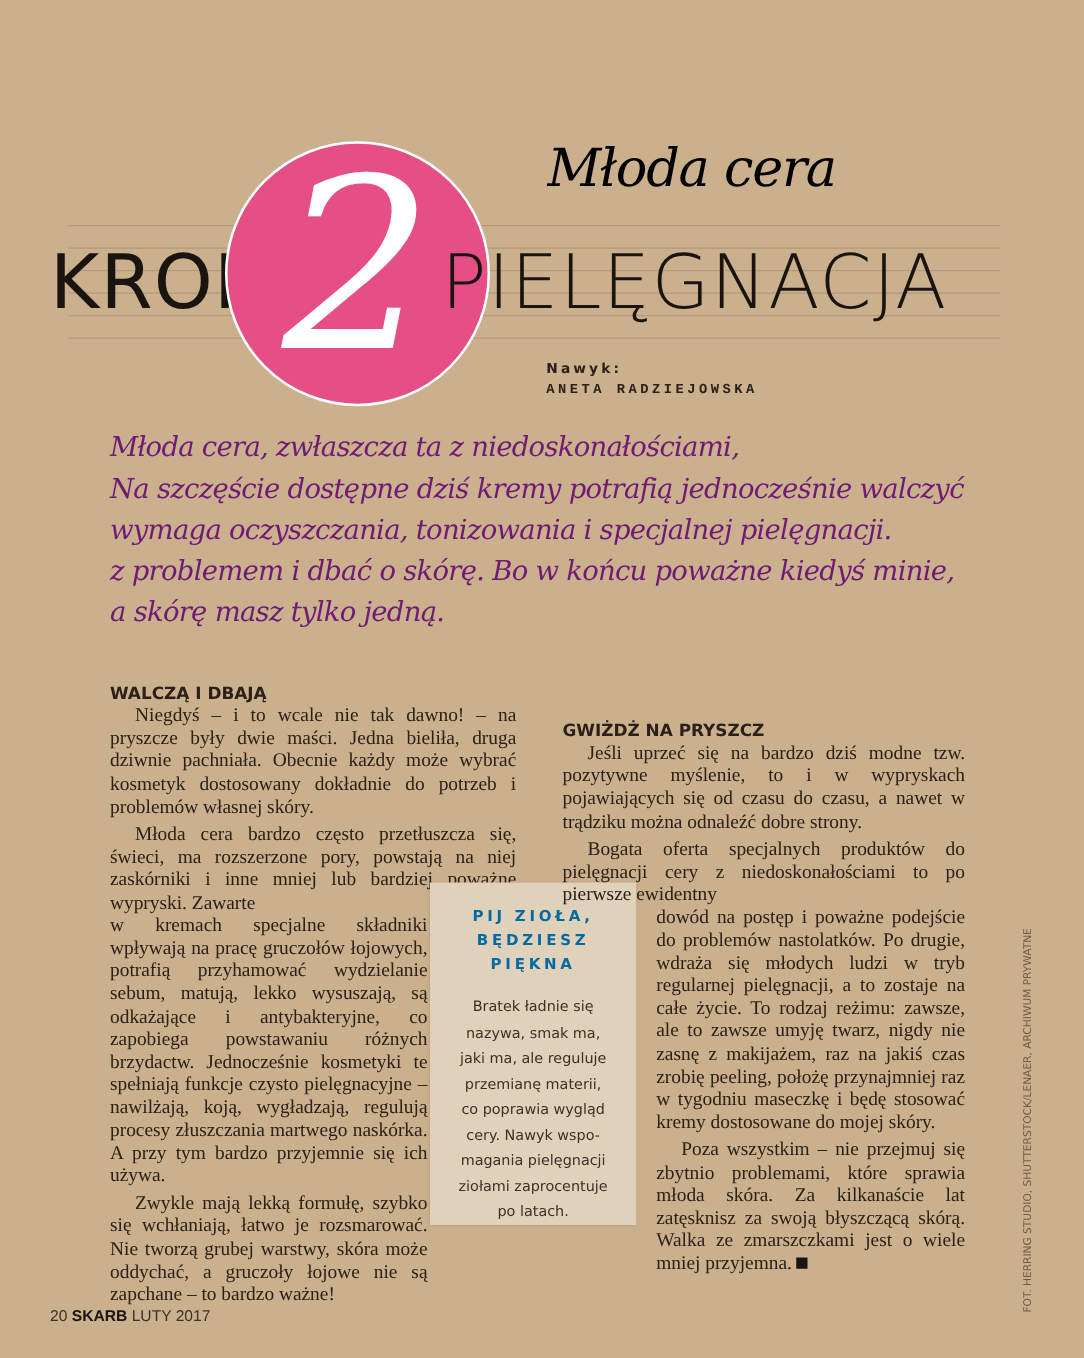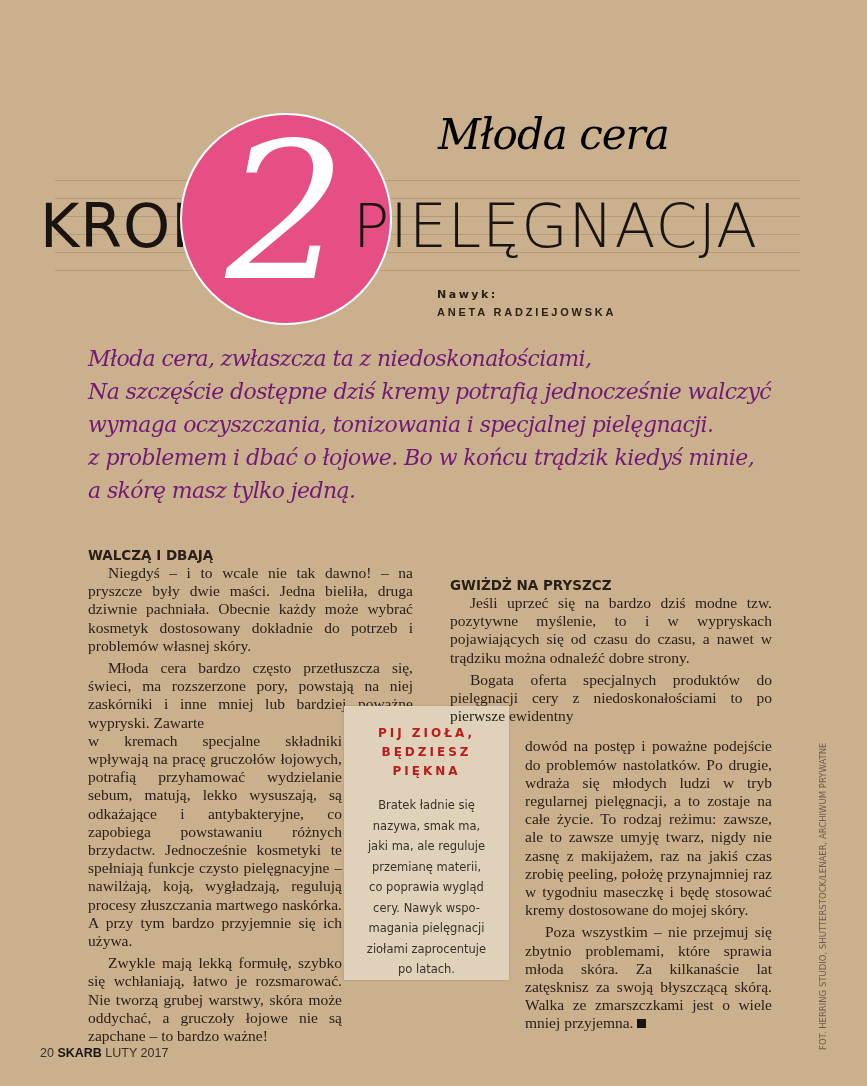"ANETA RADZIEJOWSKA" .byline-name { font-family: Liberation Sans, sans-serif -> Liberation Mono, monospace }
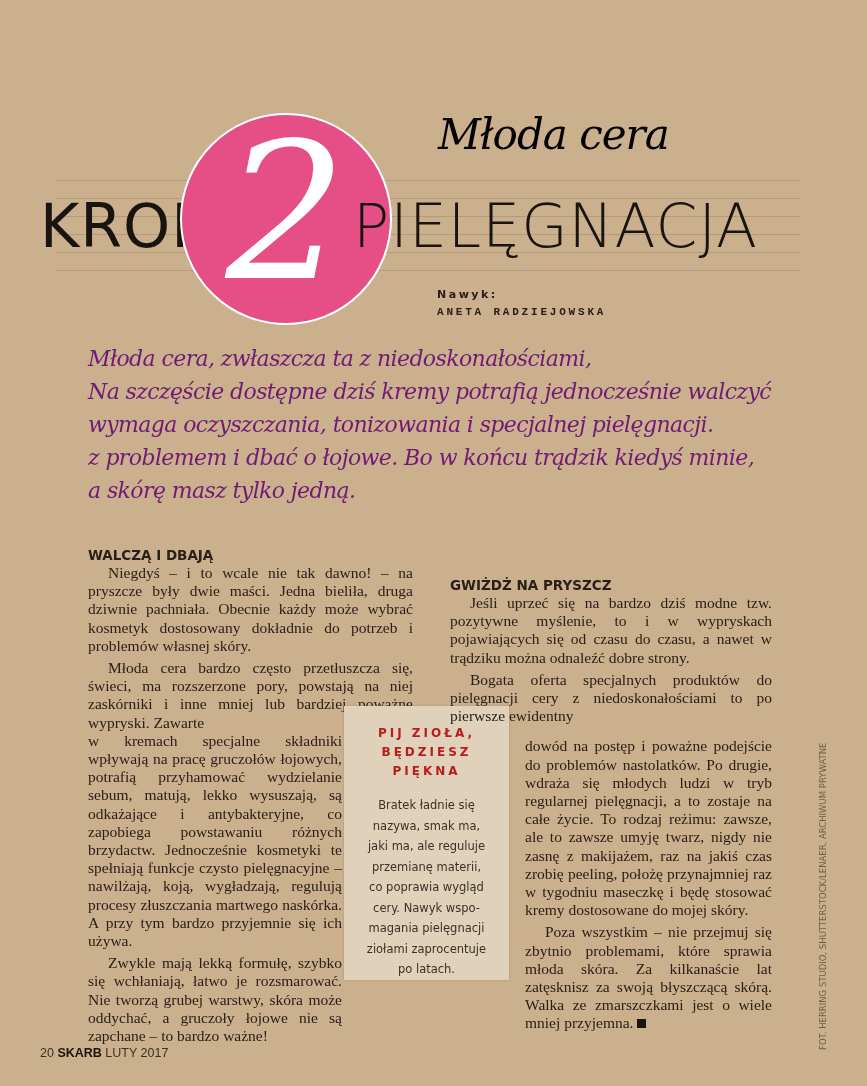"z problemem i dbać o" div { text: łojowe. Bo w końcu trądzik -> skórę. Bo w końcu poważne }
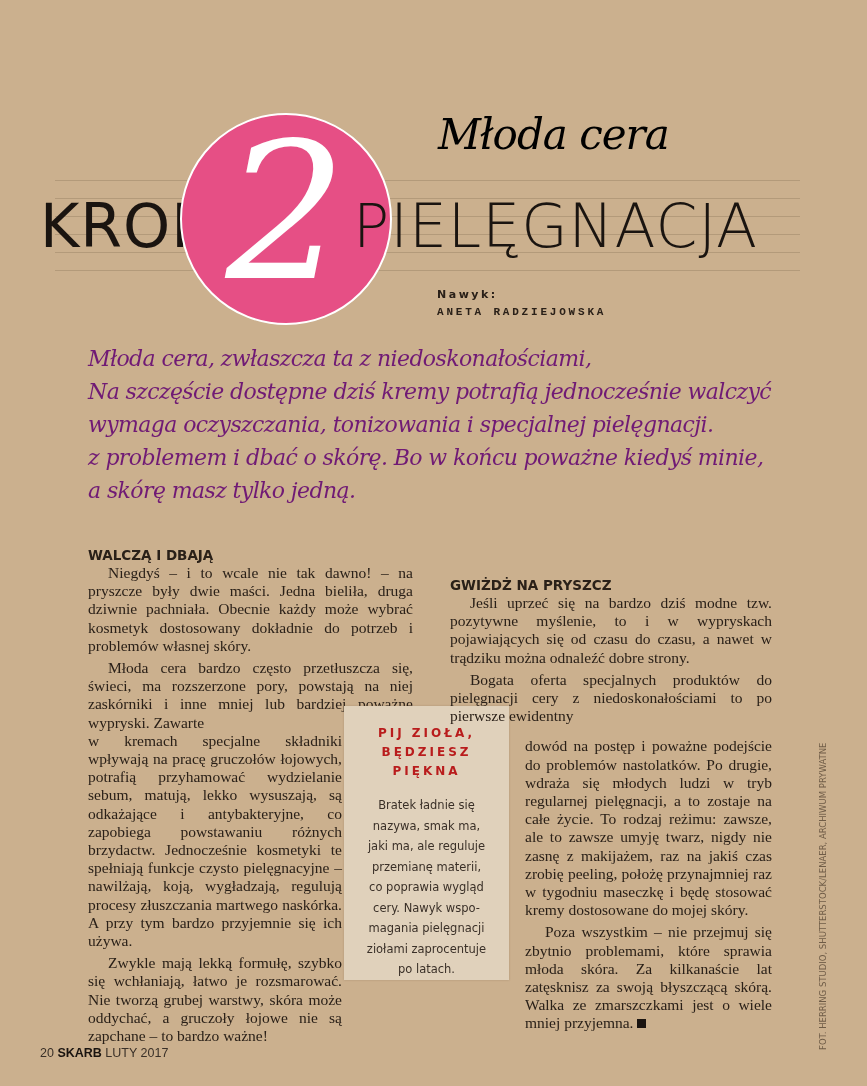"Bogata oferta specjalnych produktów do" p.para { margin-bottom: 12px -> 0 }
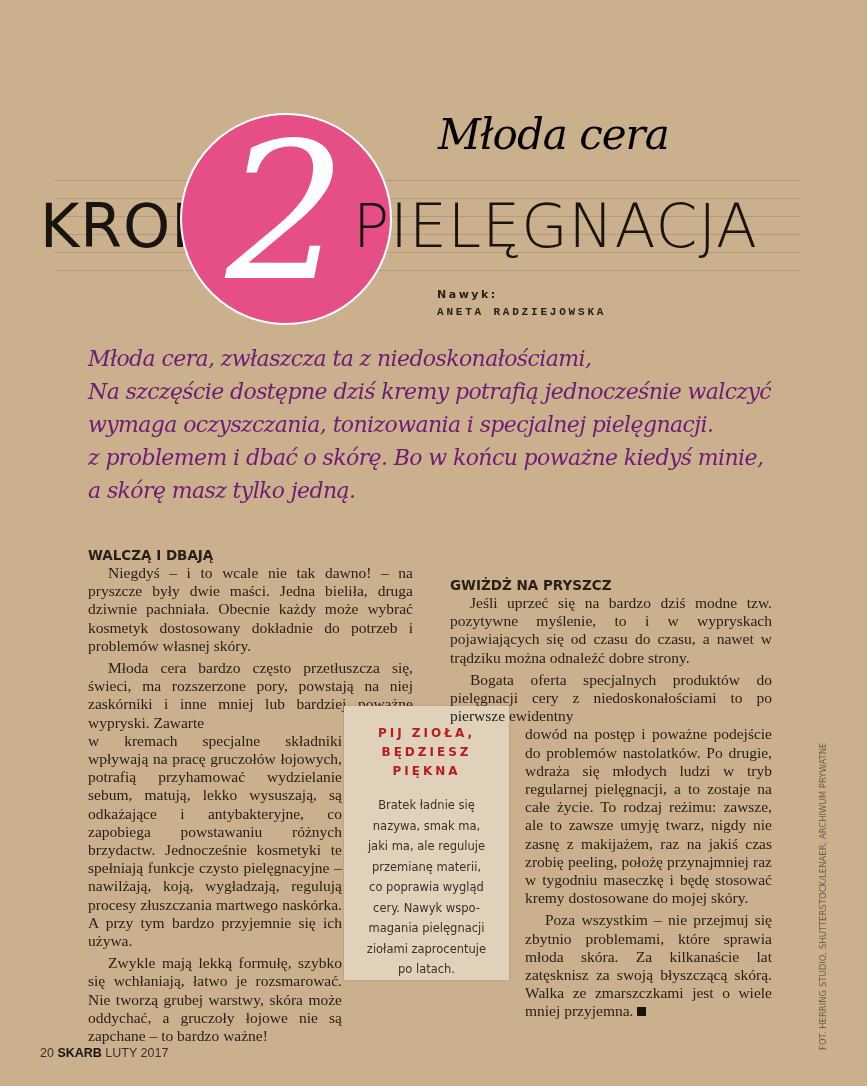"PIJ ZIOŁA," .sidebar-title { color: #b91c1c -> #0369a1 }
